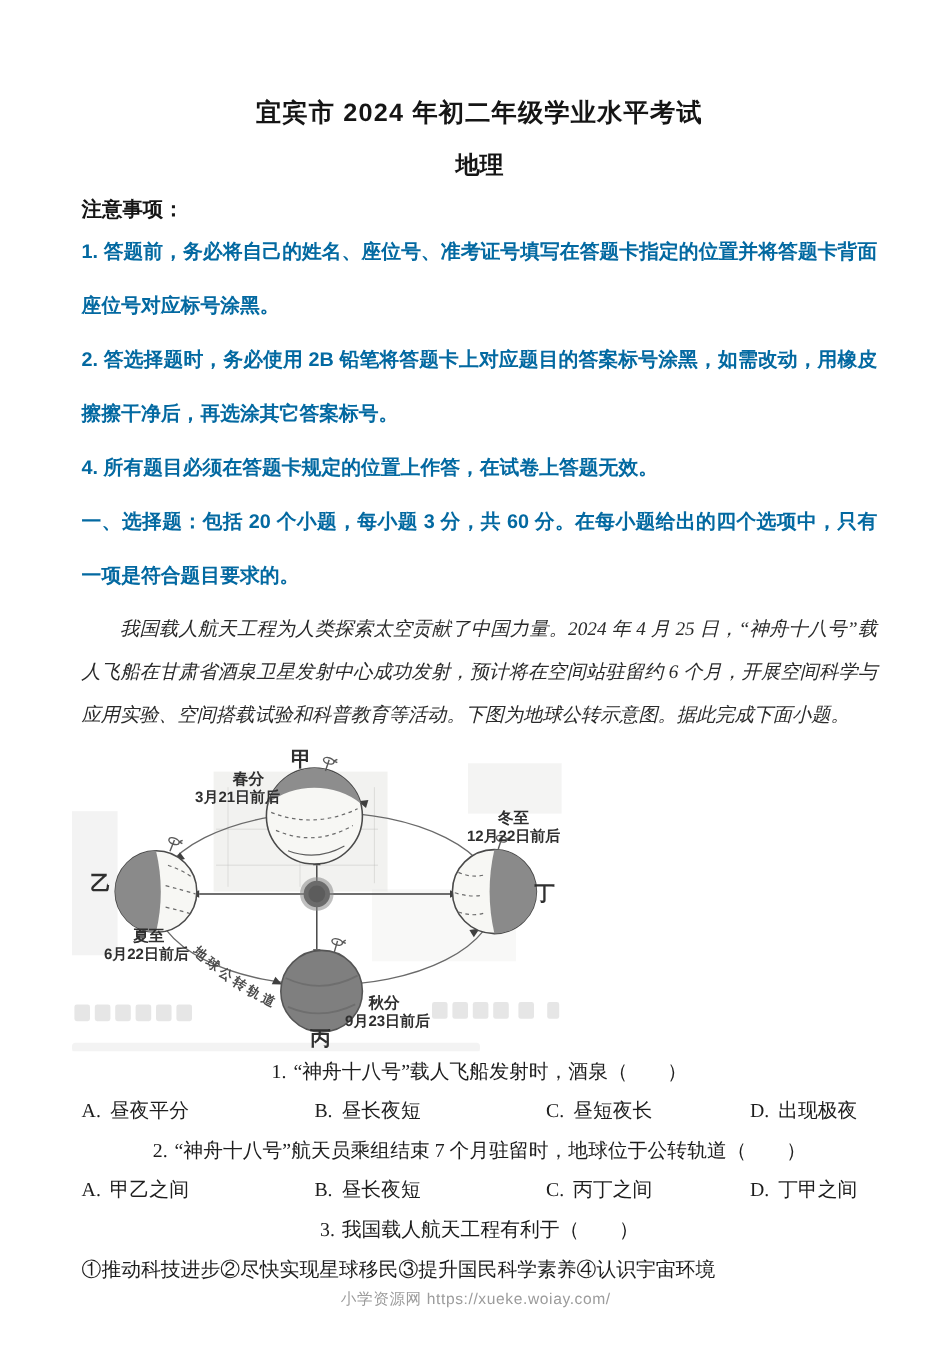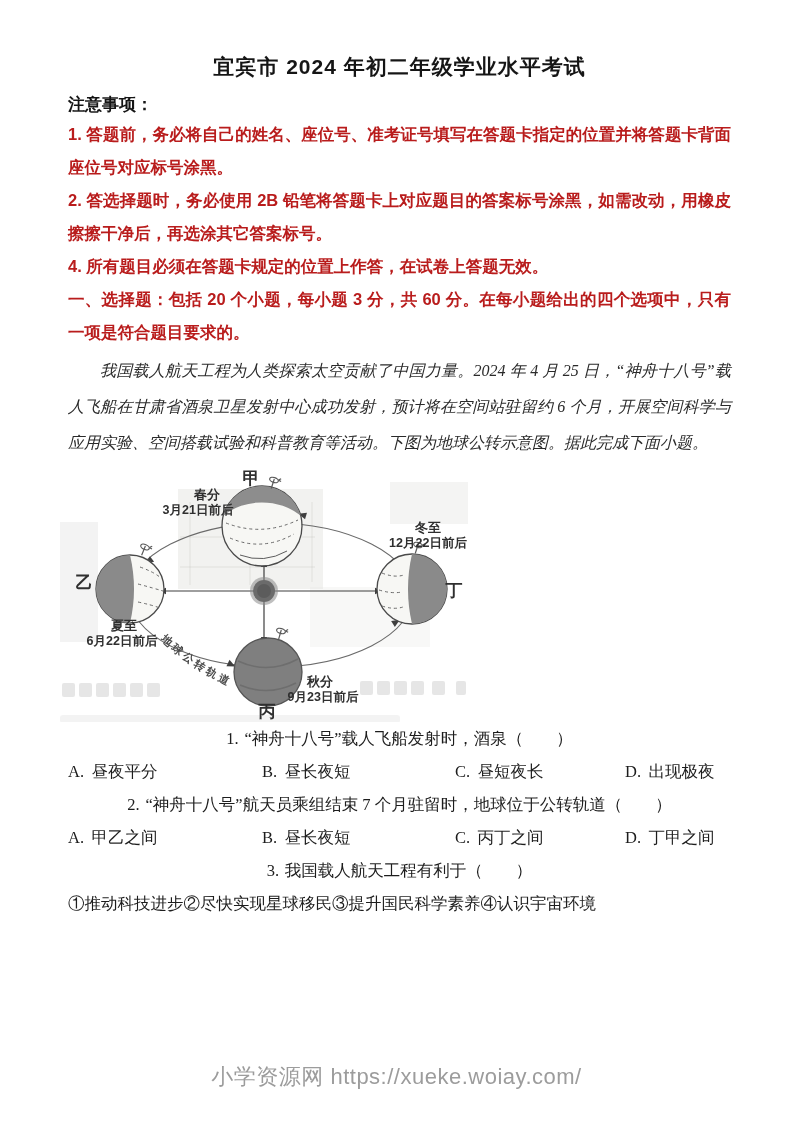"宜宾市 2024 年初二年级学业水平考试" .page { padding: 52px 62px 0 68px -> 80px 62px 0 68px }
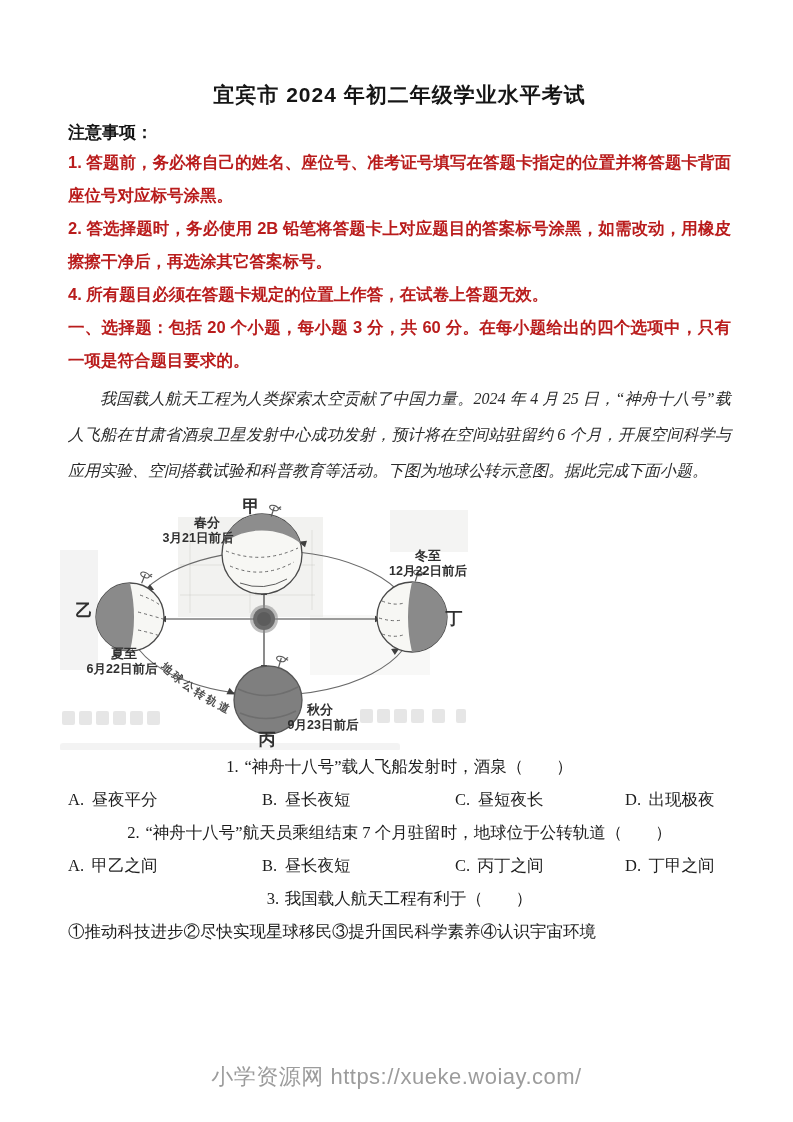"地理" h2.subject { html: none -> <h2>地理</h2> }
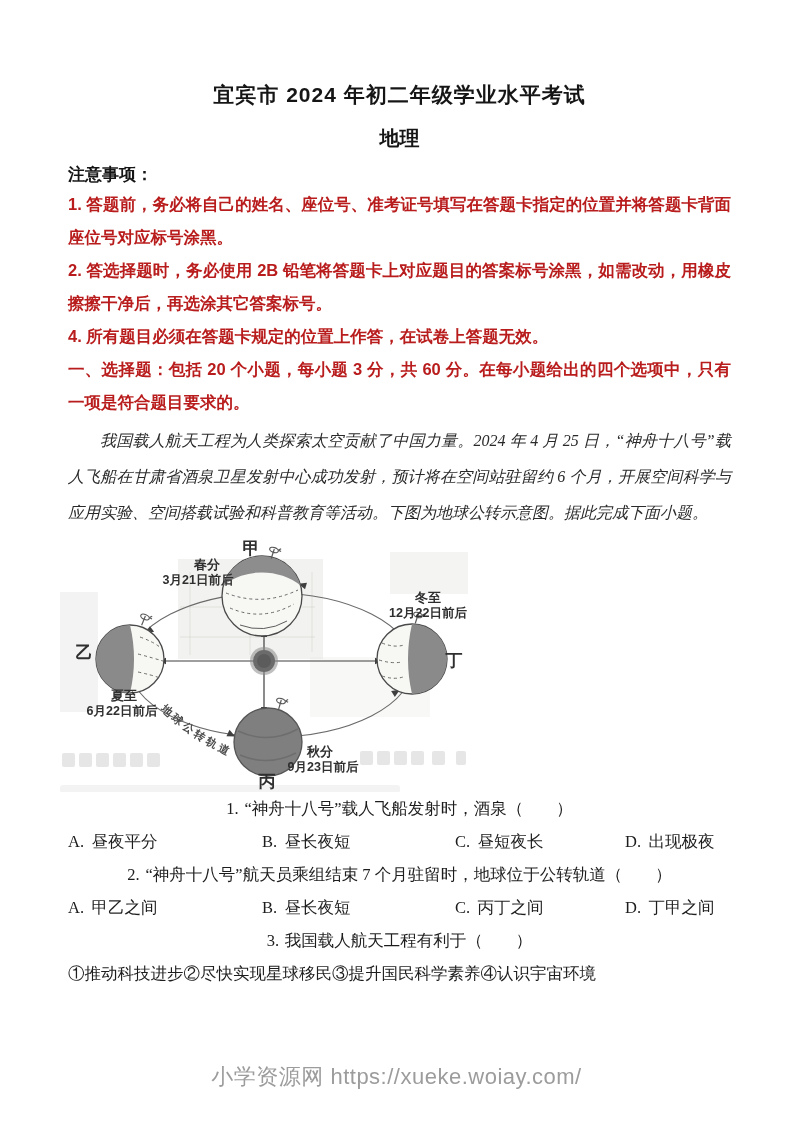"1. 答题前，务必将自己的姓名、座位号、准考证号填写在答题卡指定的位置并将答题卡背面座位号对应标号涂黑。" .notice, .section-header { color: #b91c1c -> #0369a1; line-height: 33px -> 45px }
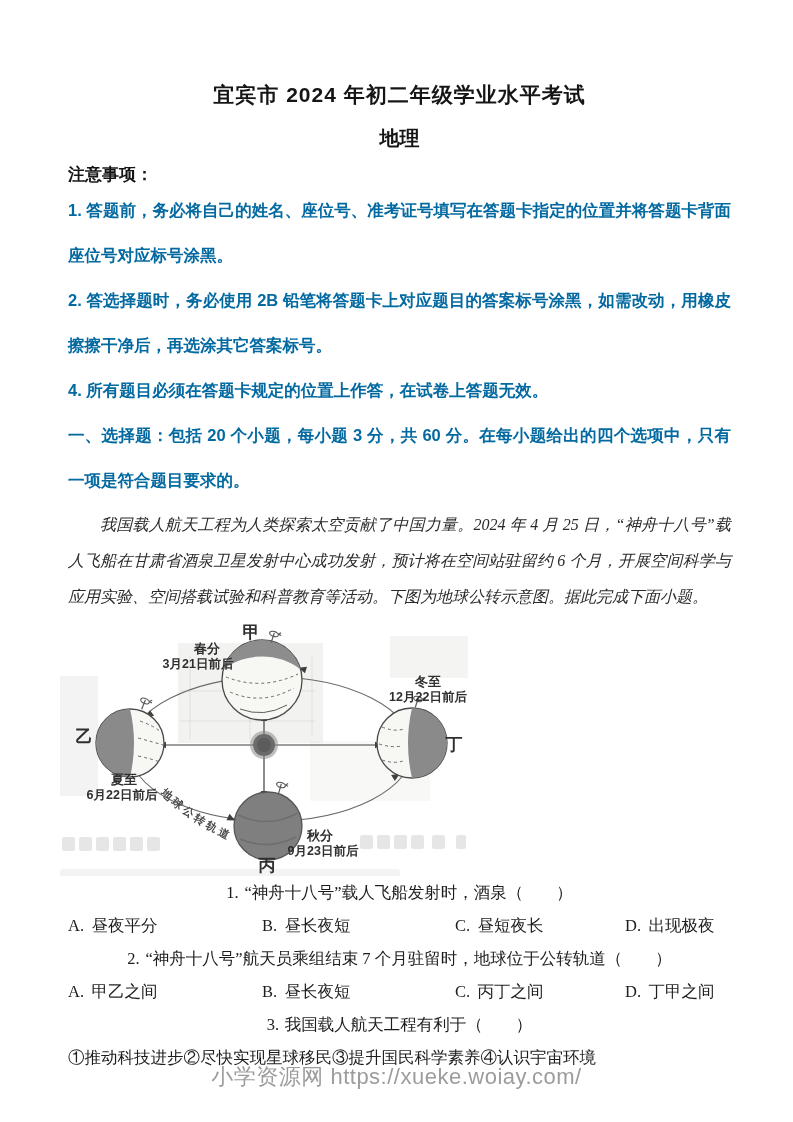"小学资源网 https://xueke.woiay.com/" .footer { font-size: 22px -> 13px }
